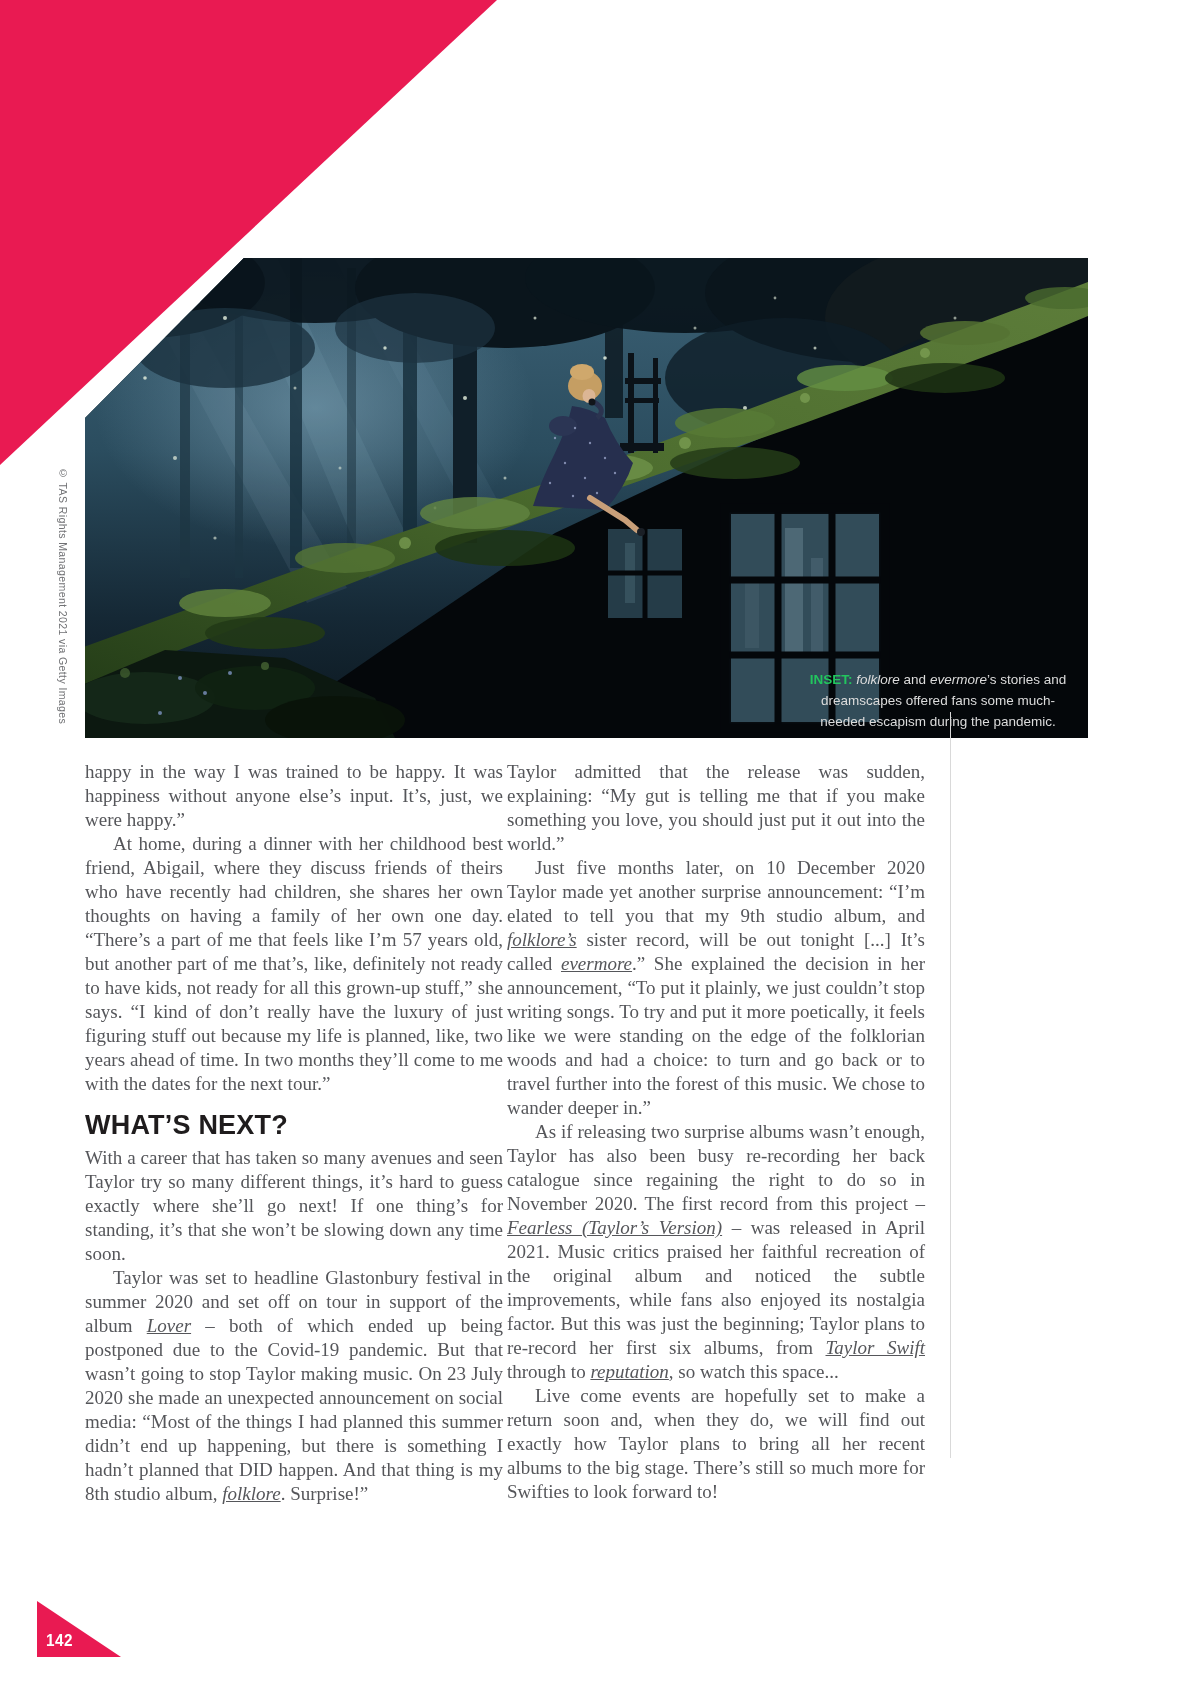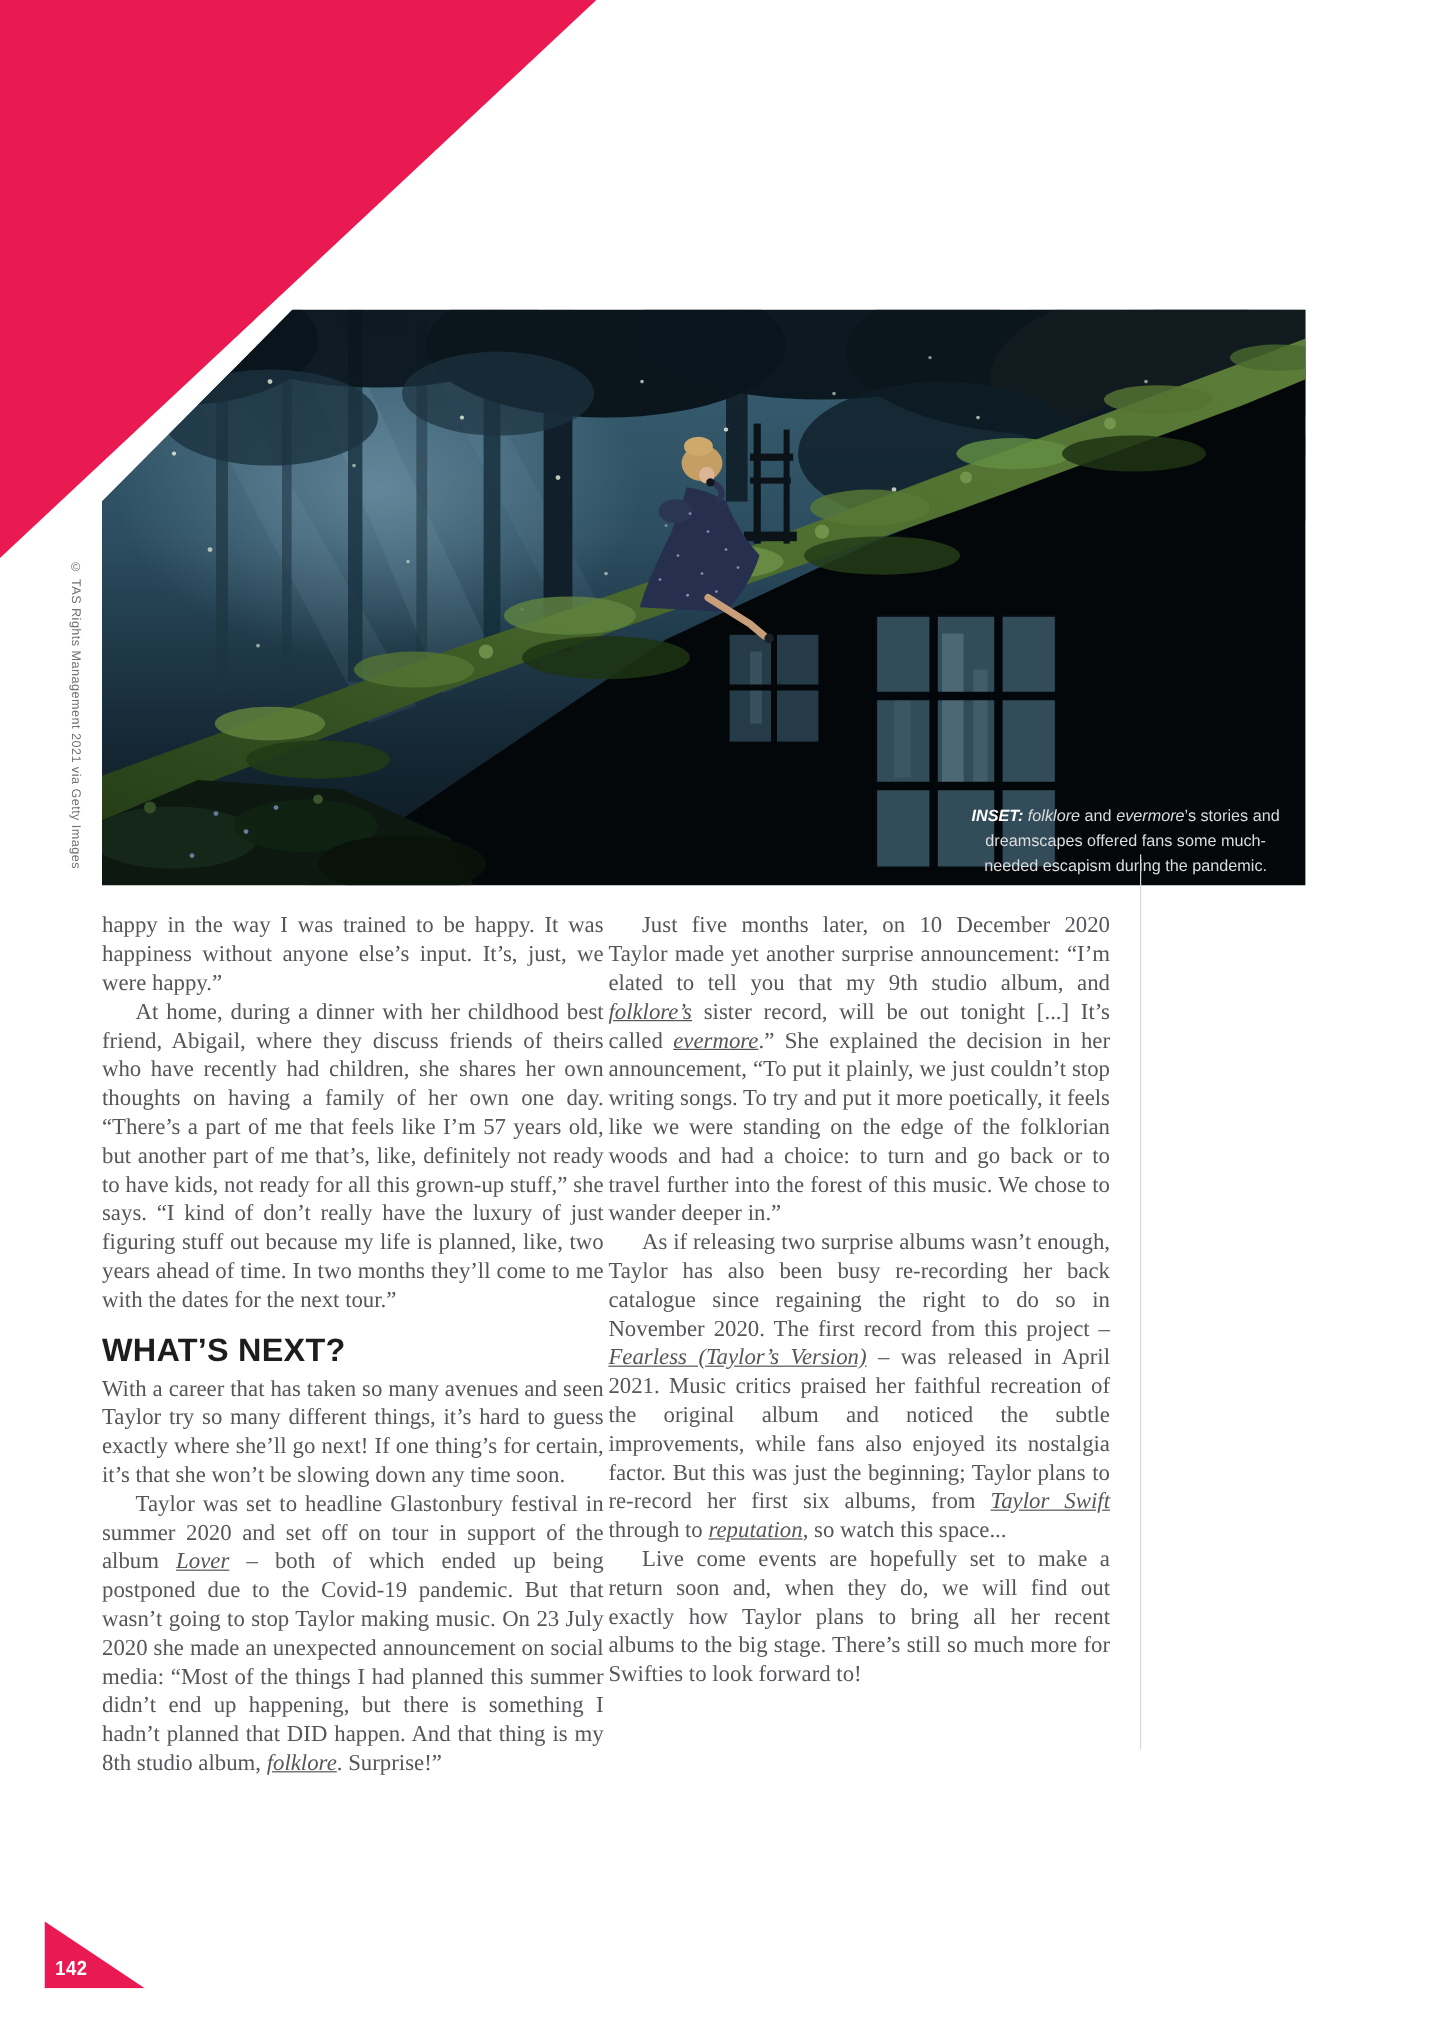"INSET:" .photo-caption .bd { color: #ffffff -> #22c55e; font-style: italic -> none }
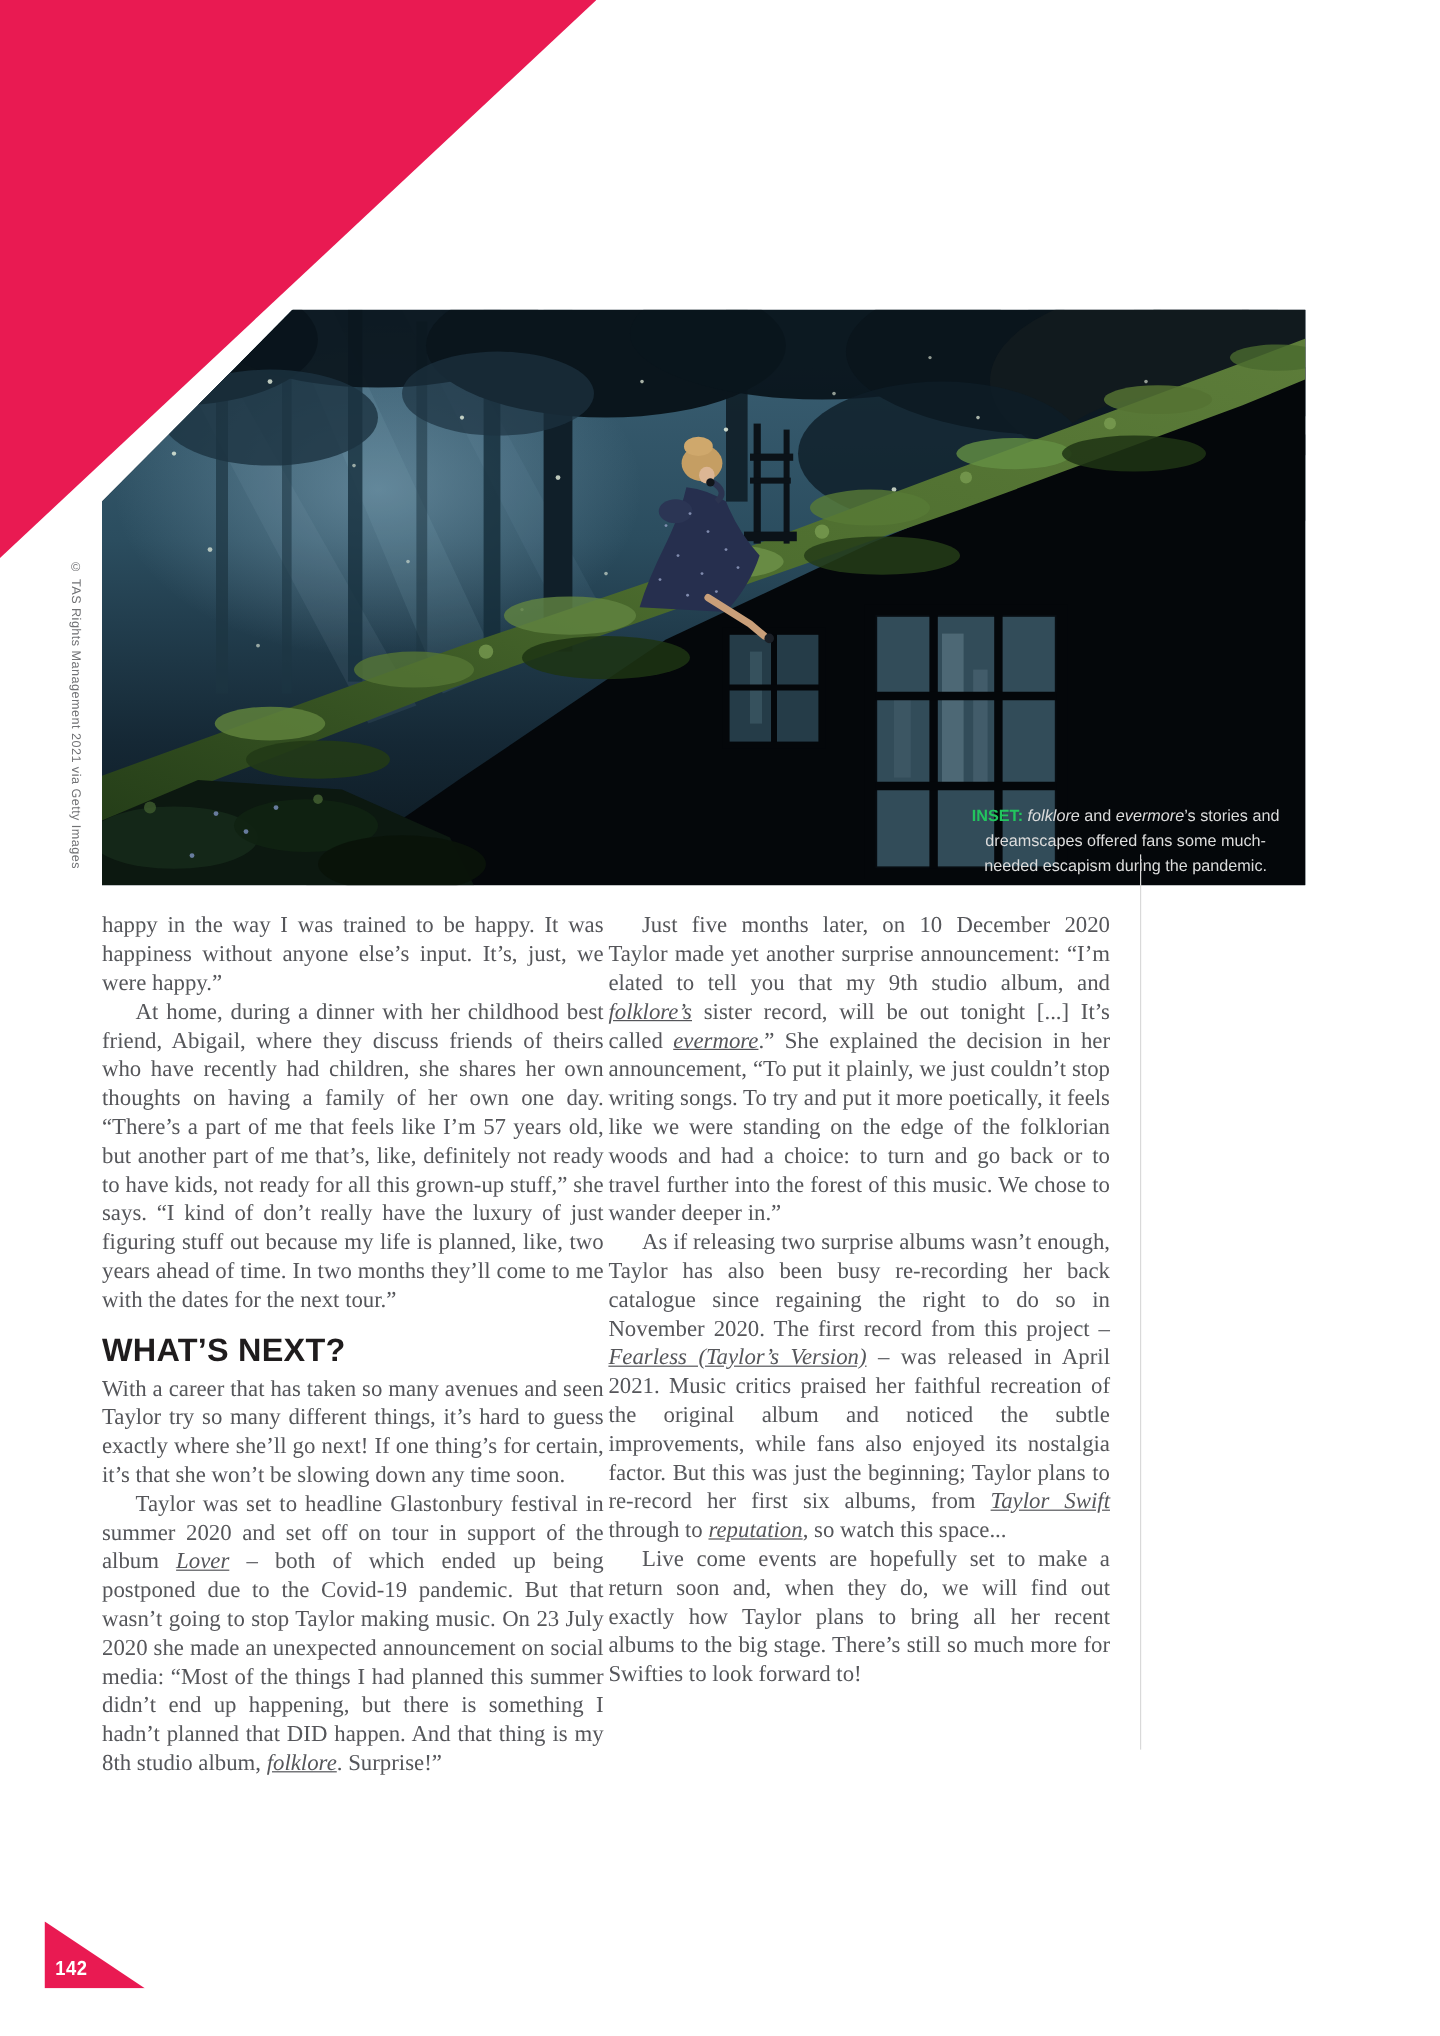"Taylor admitted that the release" p.body-para { html: none -> <p><span>Taylor admitted that the release was sudden, explaining: “My gut is telling me that if you make something you love, you should just put it out into the world.”</span></p> }
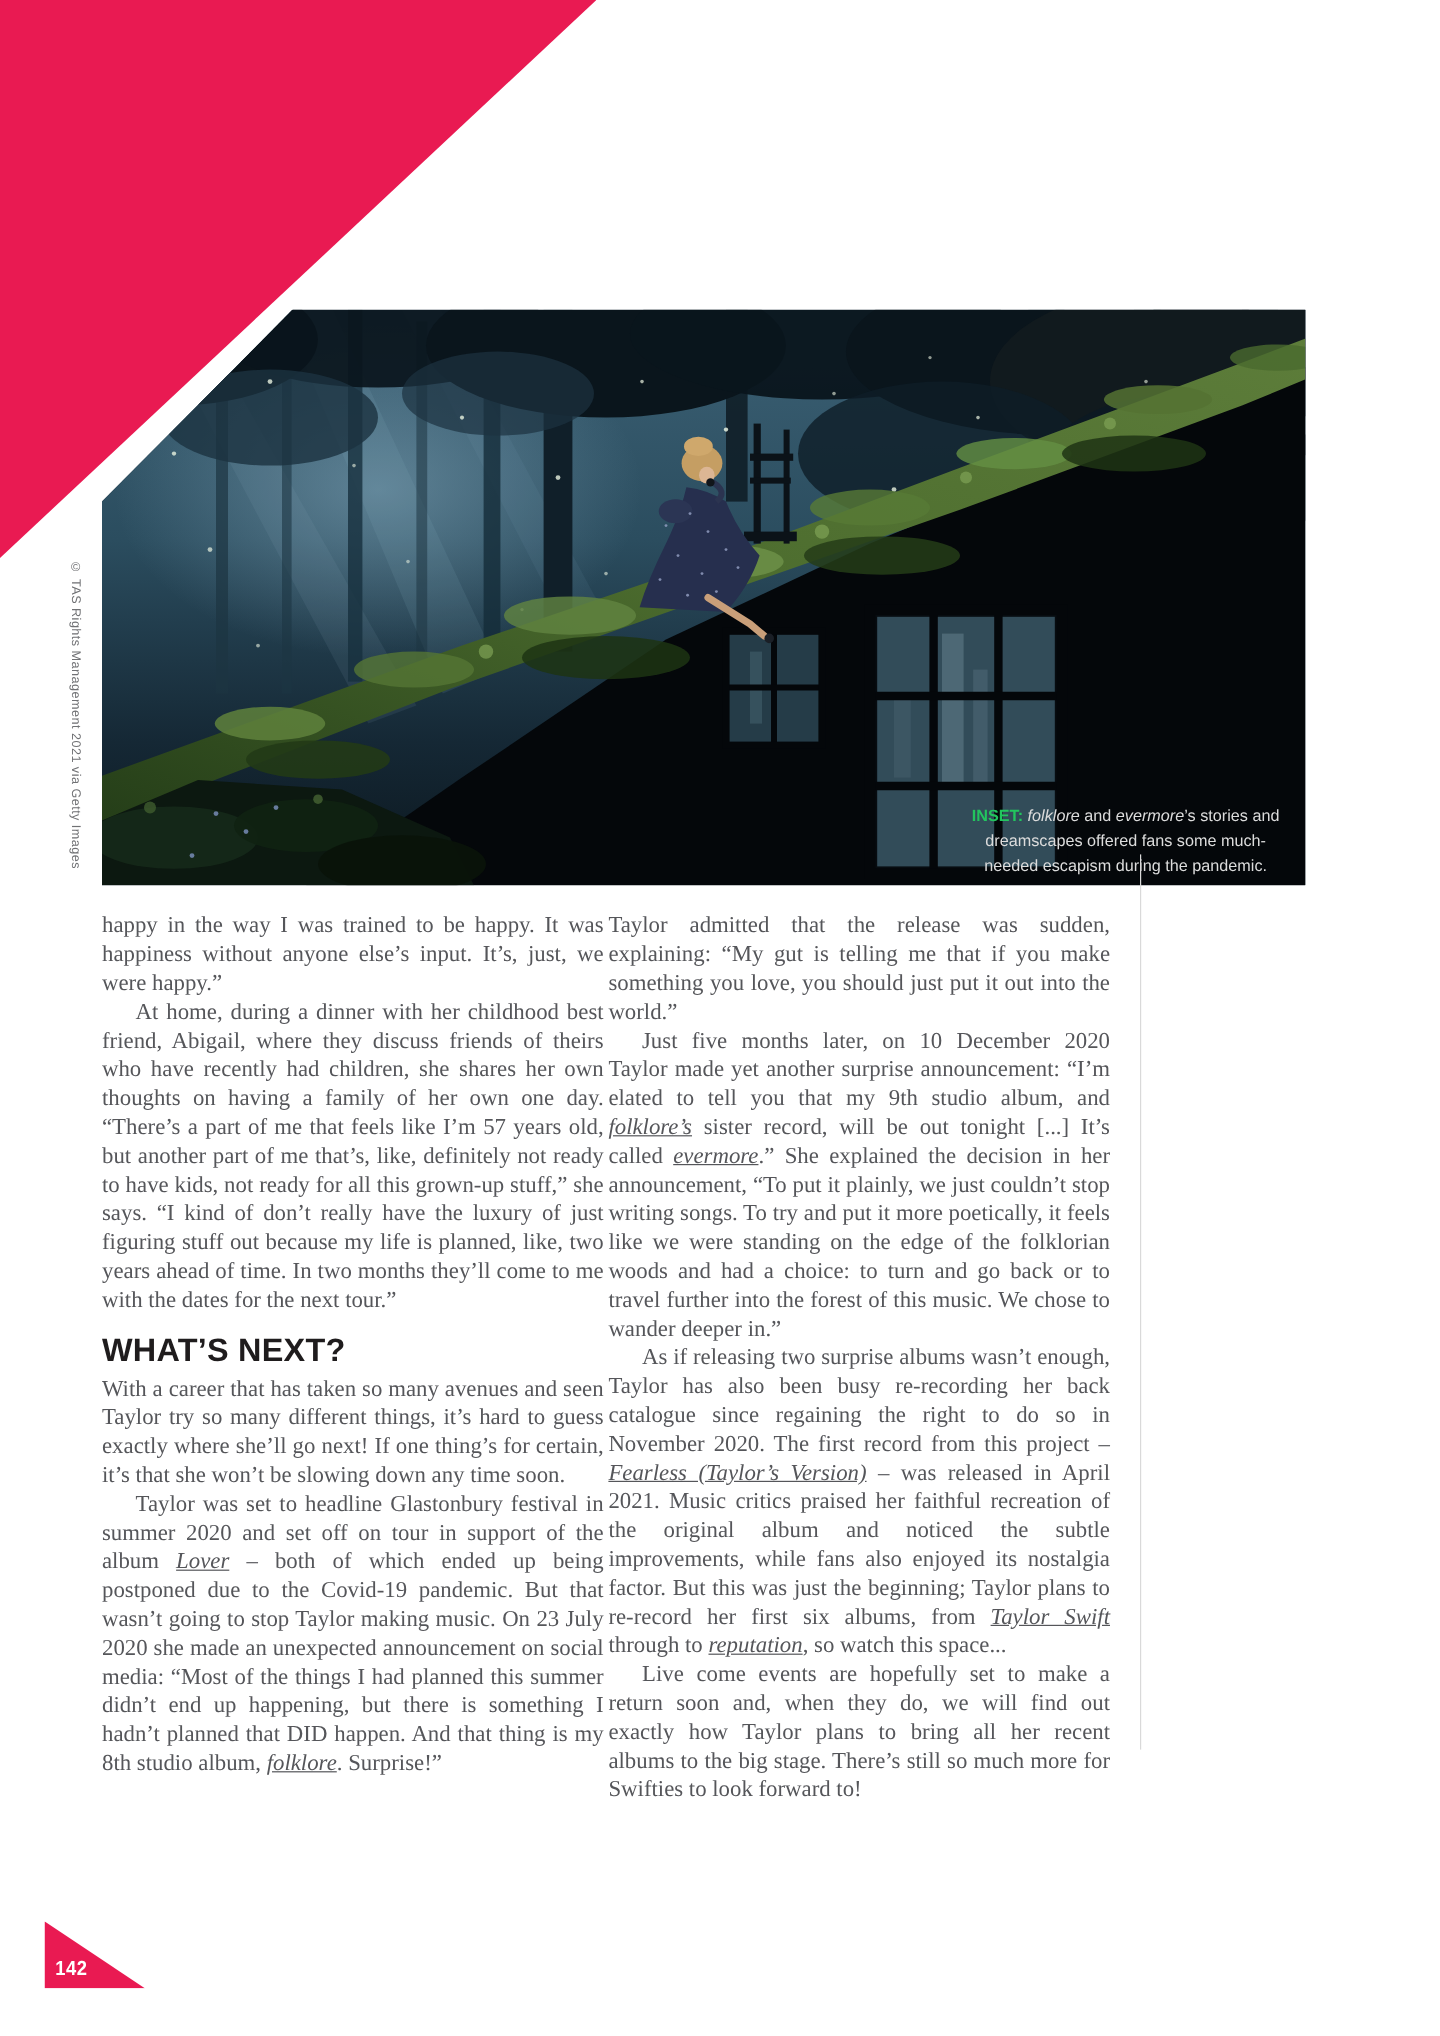"With a career that has" span { text: certain -> standing }
